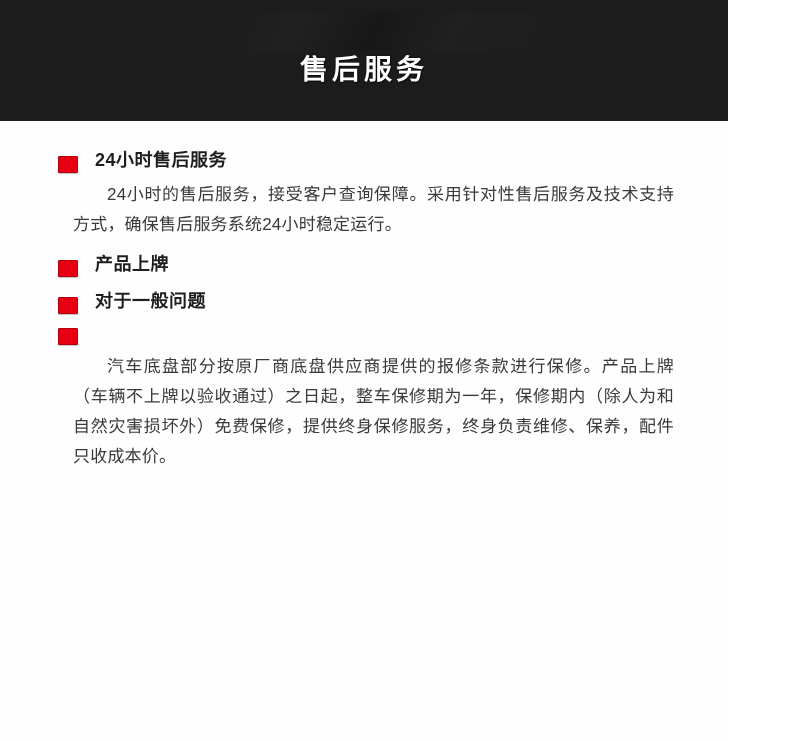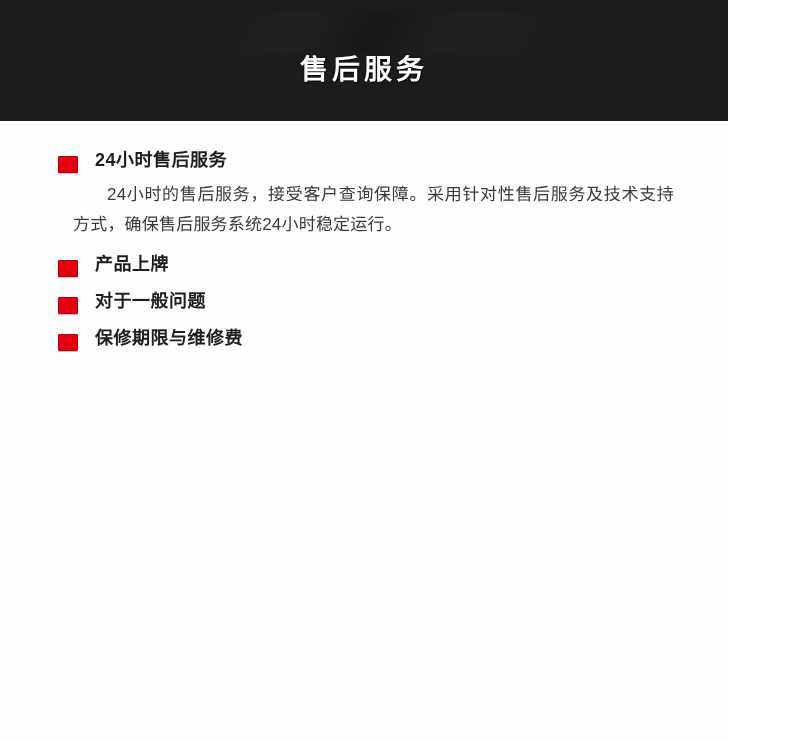"保修期限与维修费" h2.sec-title { html: <h2>保修期限与维修费</h2> -> none }
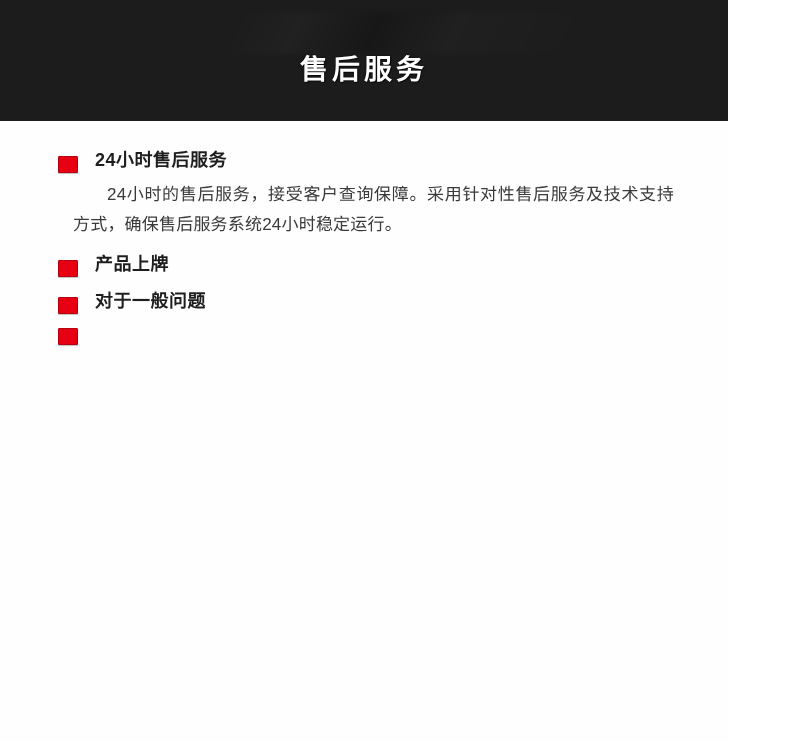"汽车底盘部分按原厂商底盘供应商提供的报修条款进行保修。产品上牌（车辆不上牌以验收" div.paras { html: none -> <div> <p>汽车底盘部分按原厂商底盘供应商提供的报修条款进行保修。产品上牌（车辆不上牌以验收通过）之日起，整车保修期为一年，保修期内（除人为和自然灾害损坏外）免费保修，提供终身保修服务，终身负责维修、保养，配件只收成本价。</p> </div> }
